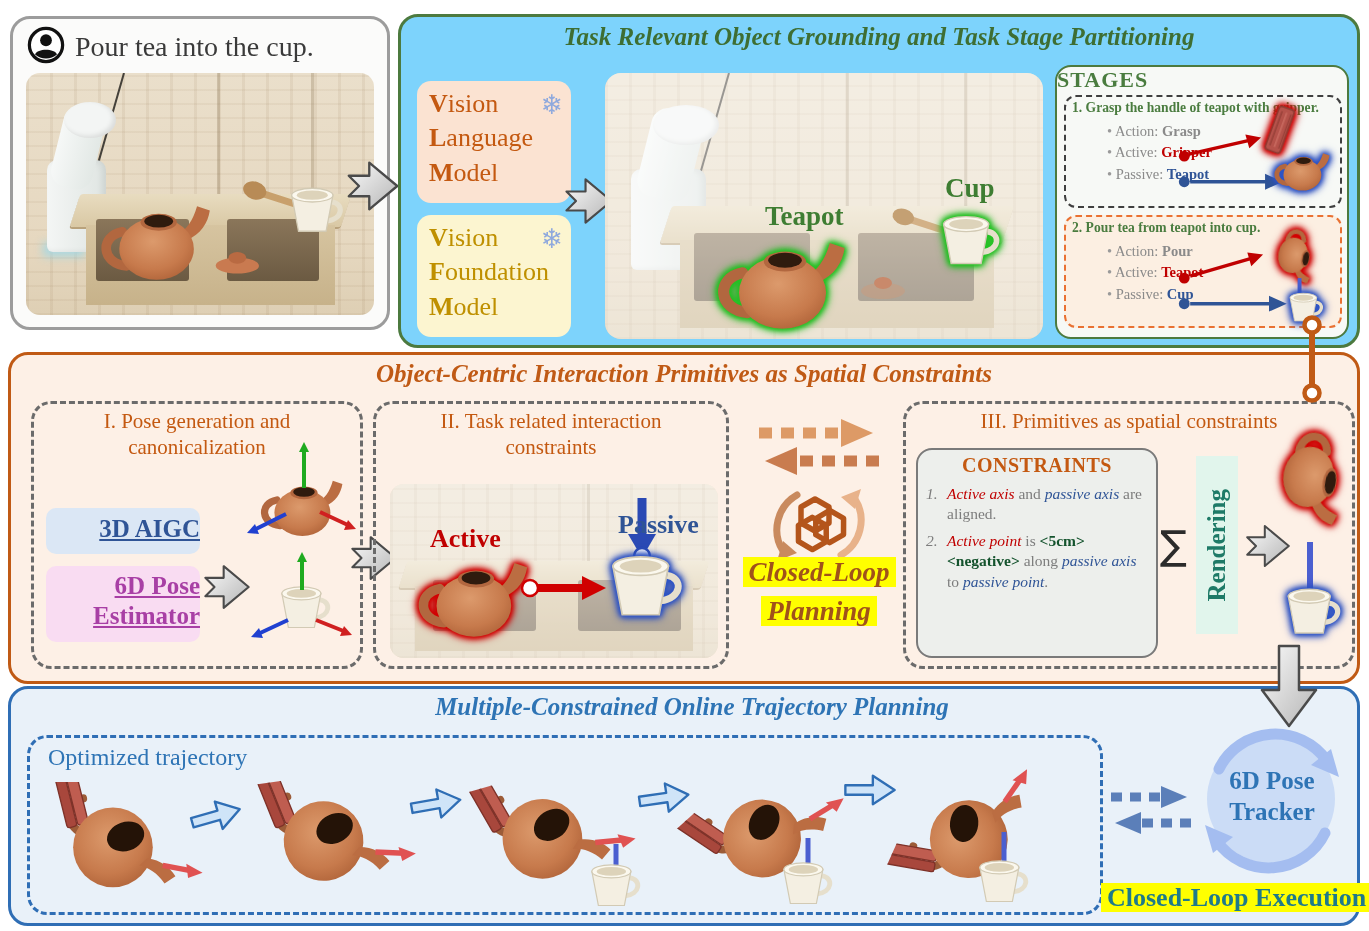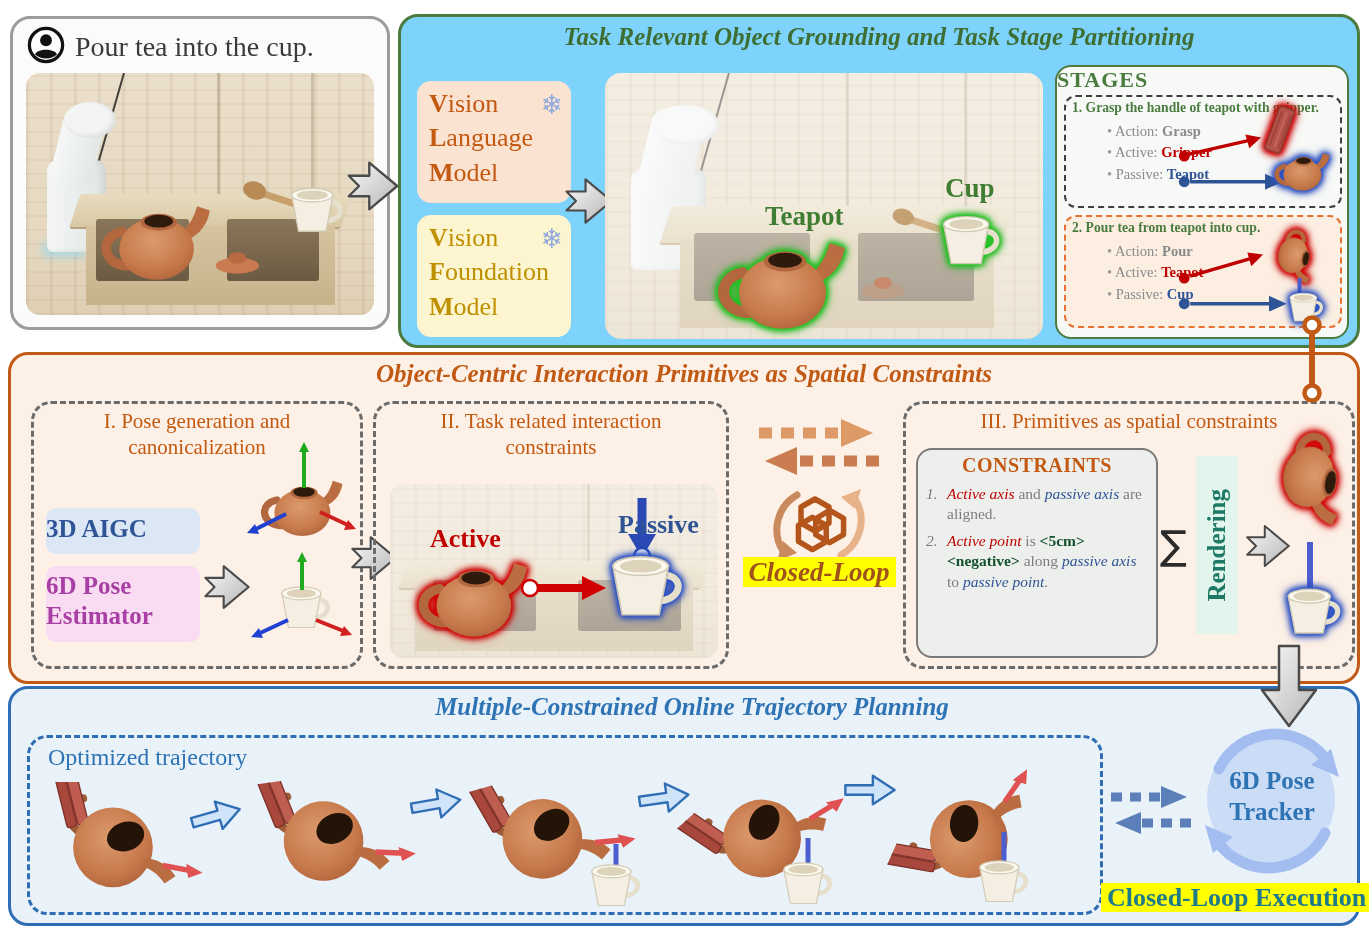"3D AIGC" .tagbox { text-align: left -> right; text-decoration: none -> underline }
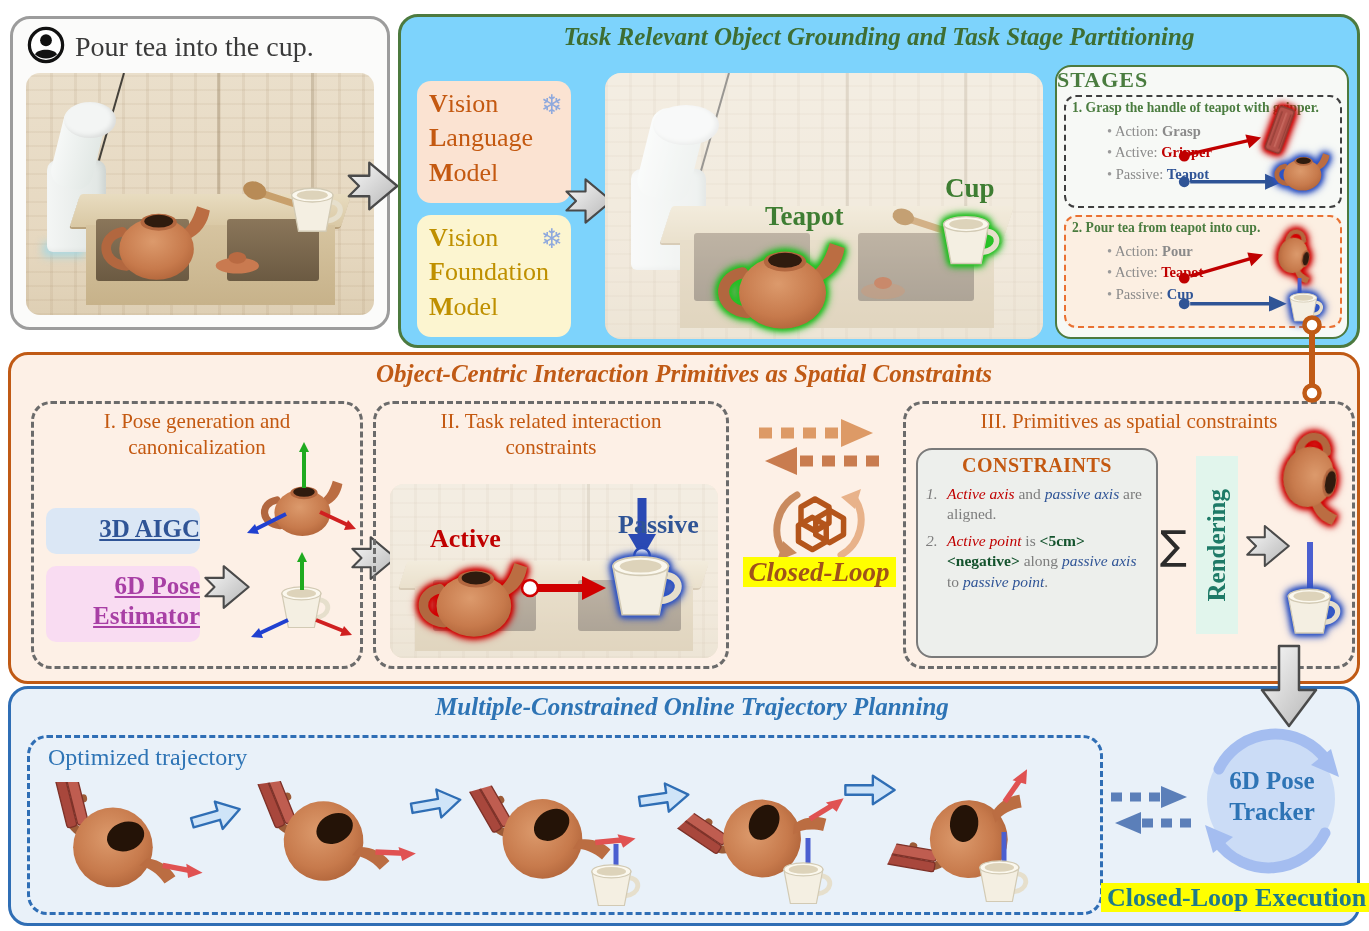"Planning" div { html: none -> <div><span>Planning</span></div> }
